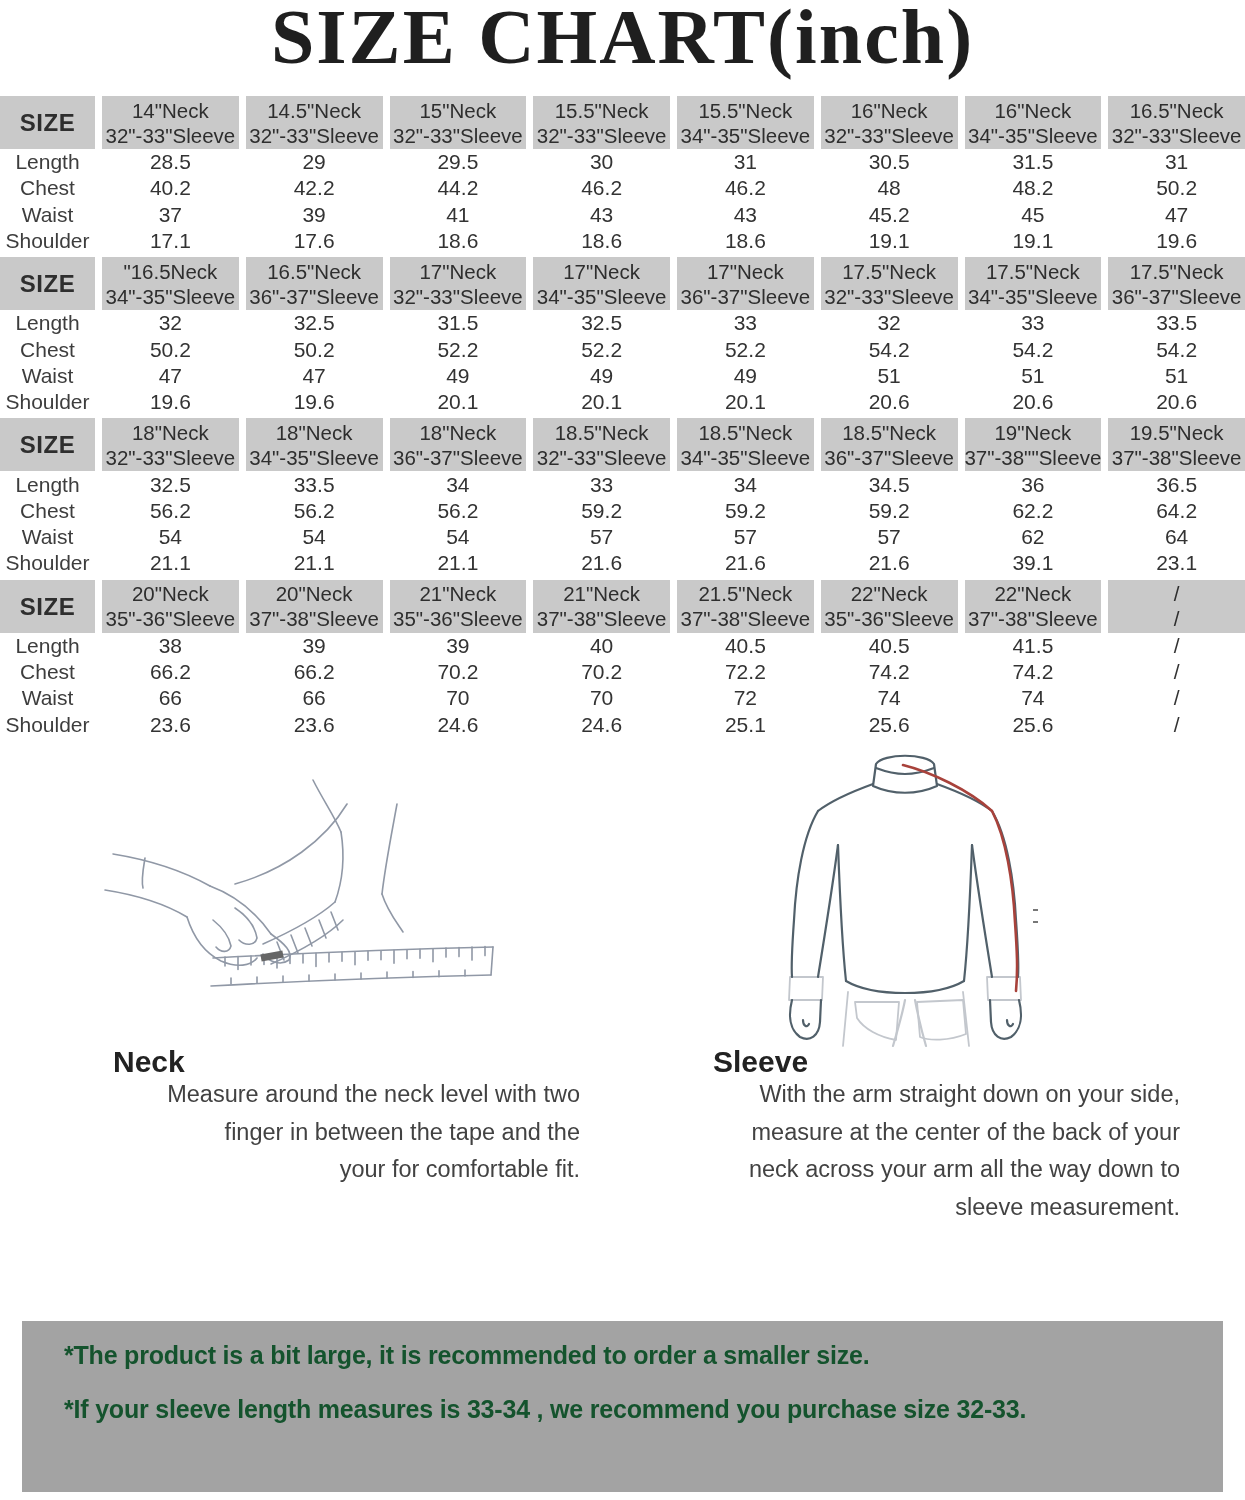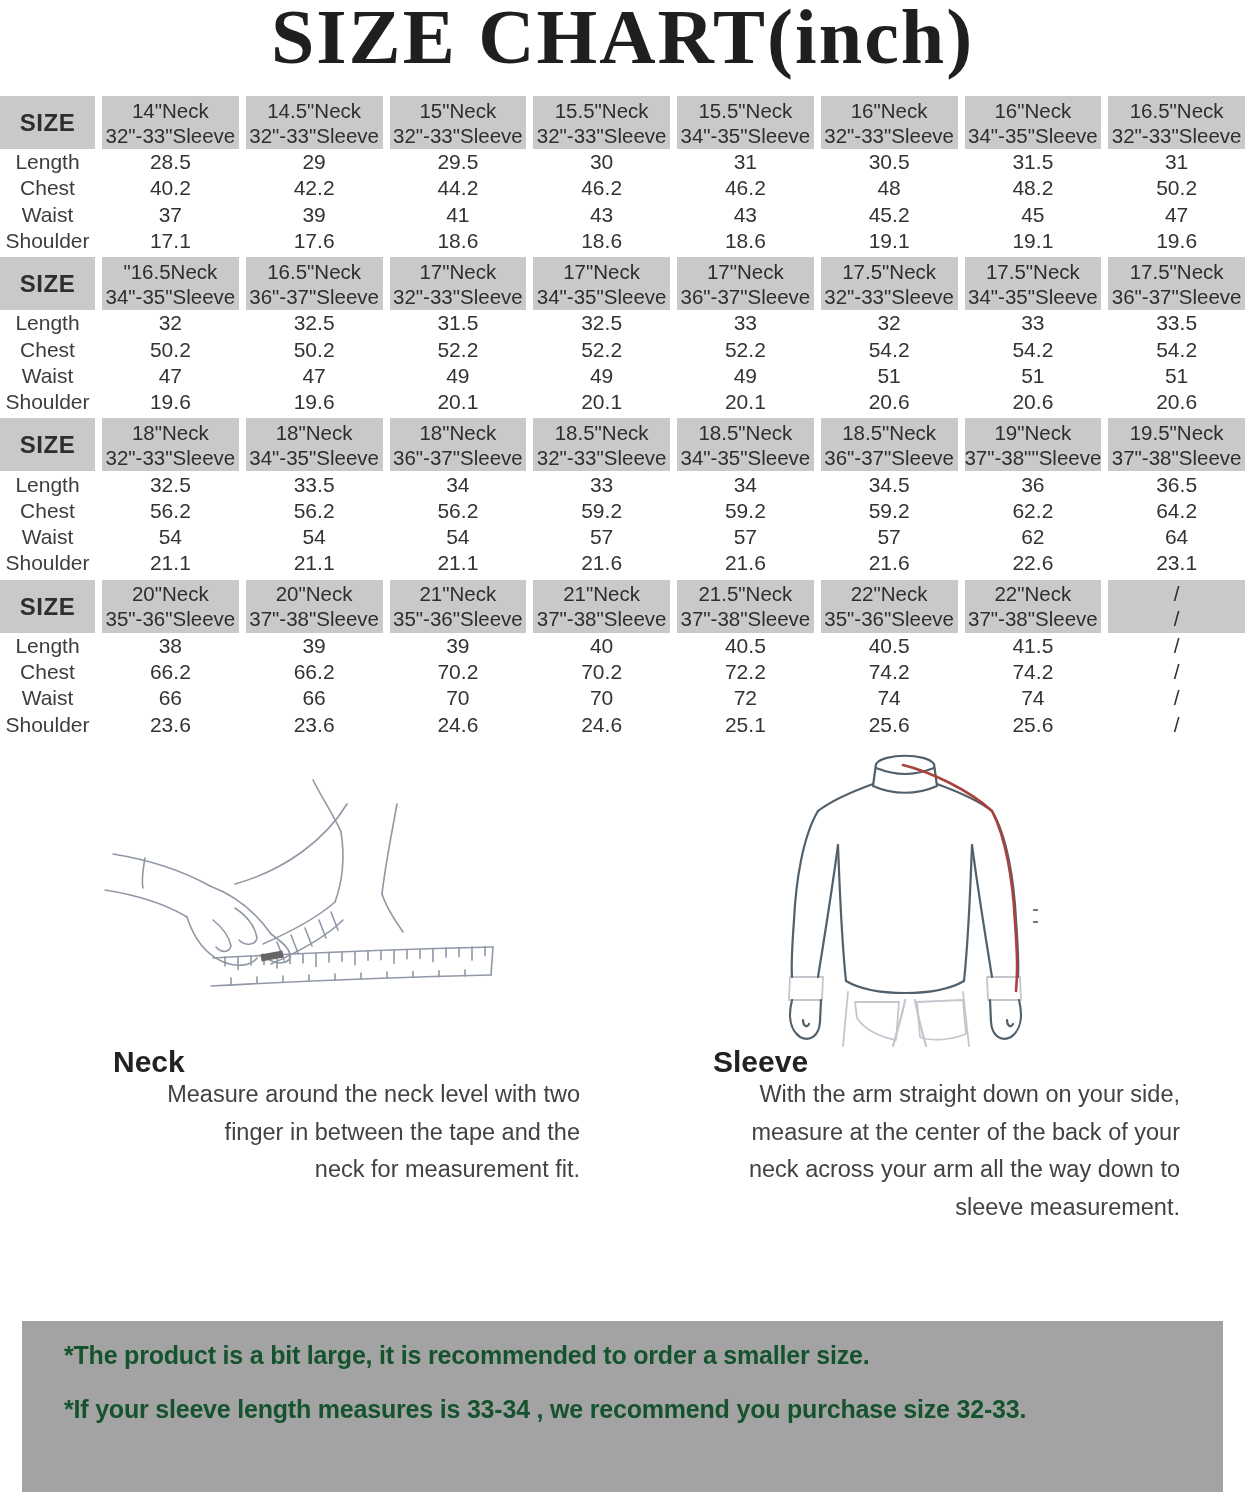"22.6" div.cell { text: 22.6 -> 39.1 }
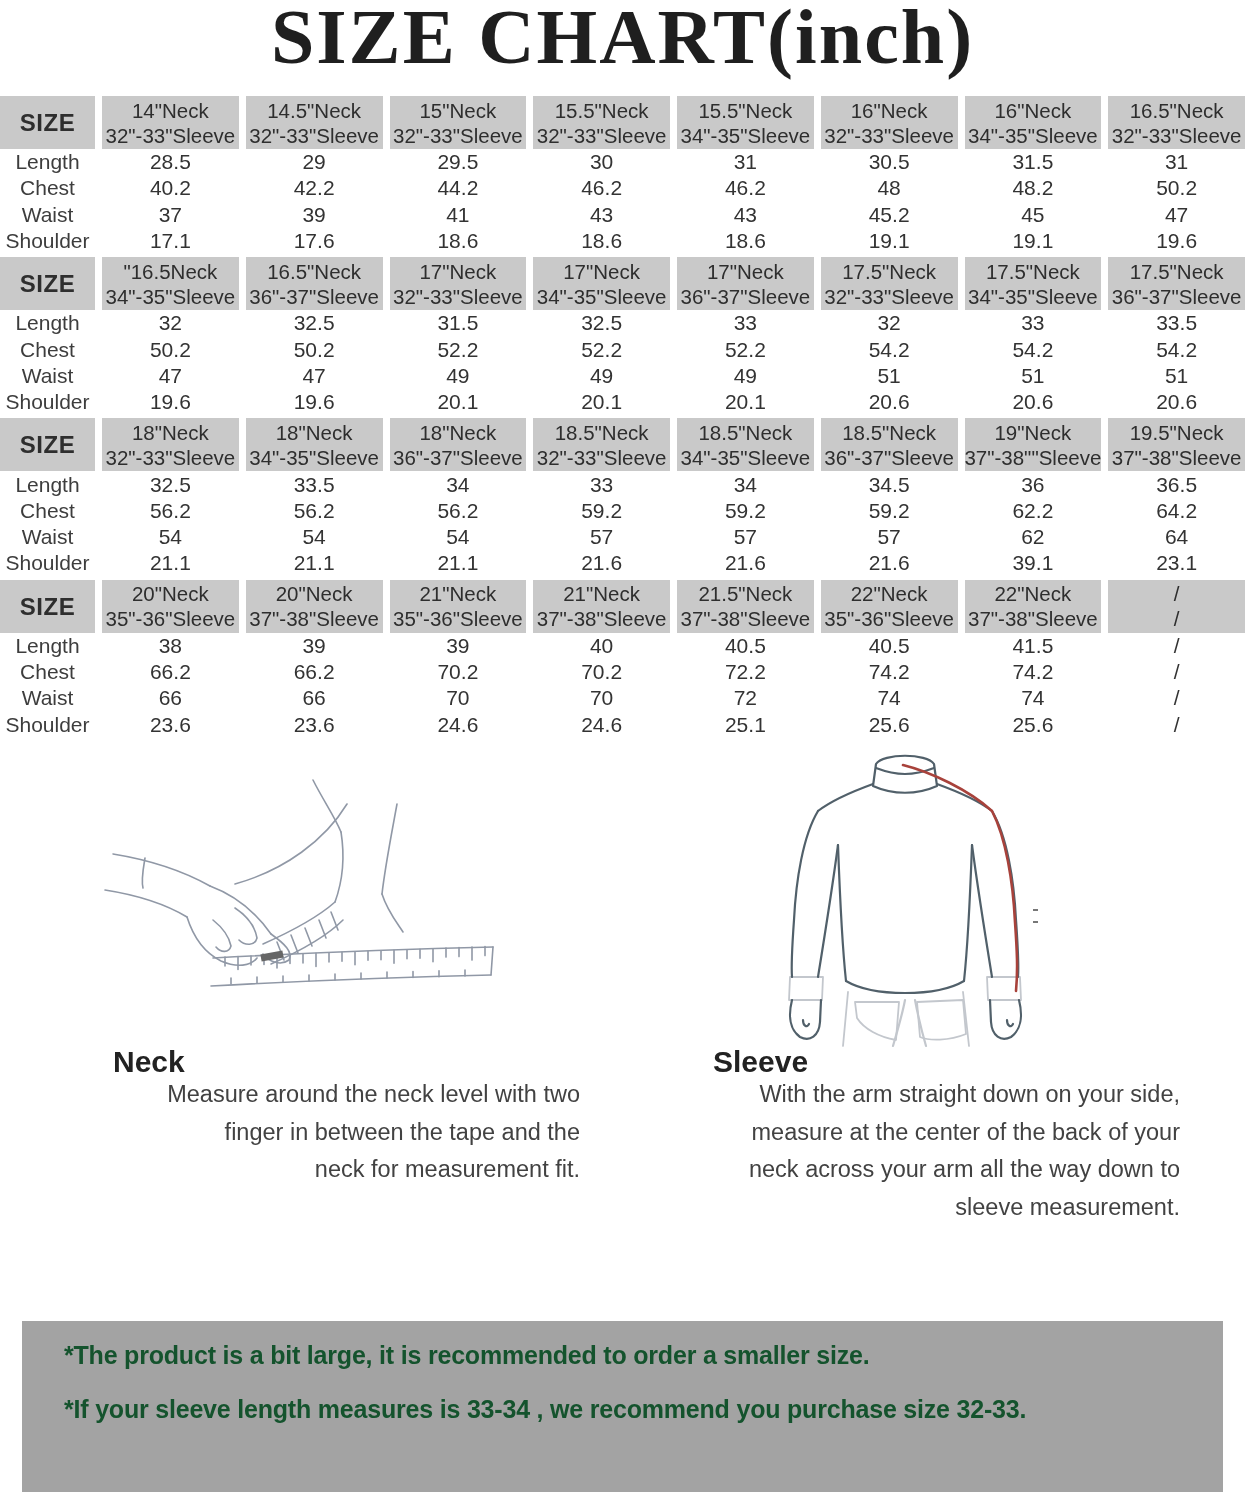"neck for measurement fit." div.tline { text: neck for measurement -> your for comfortable }
